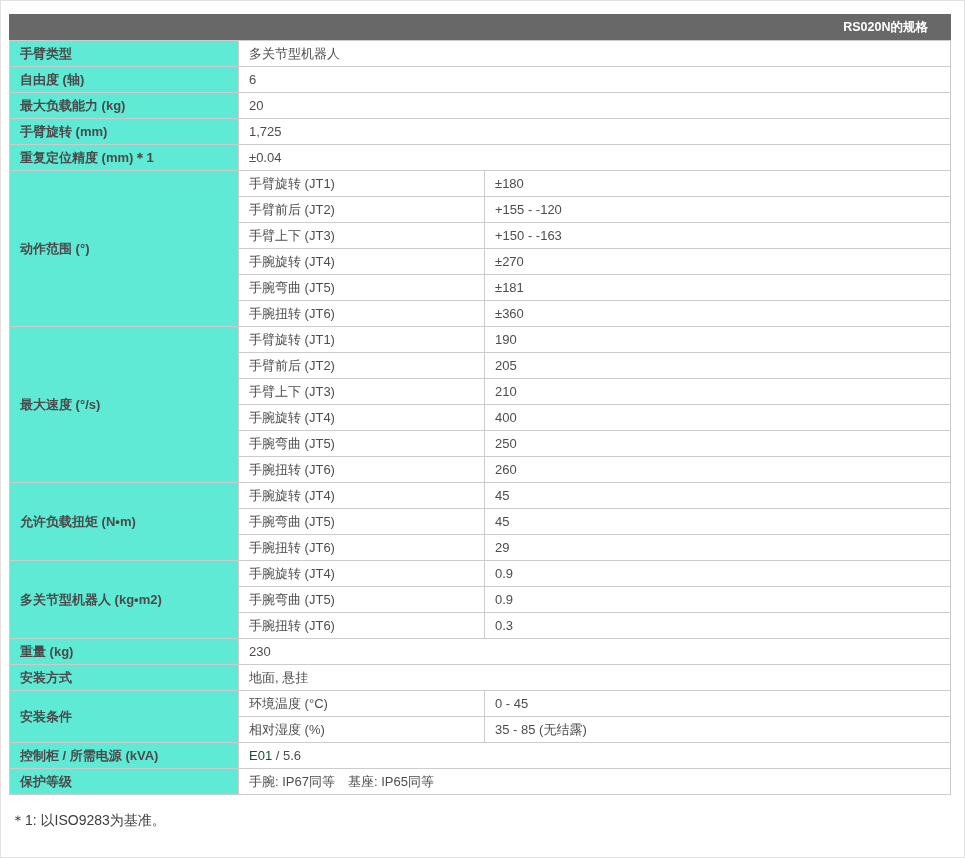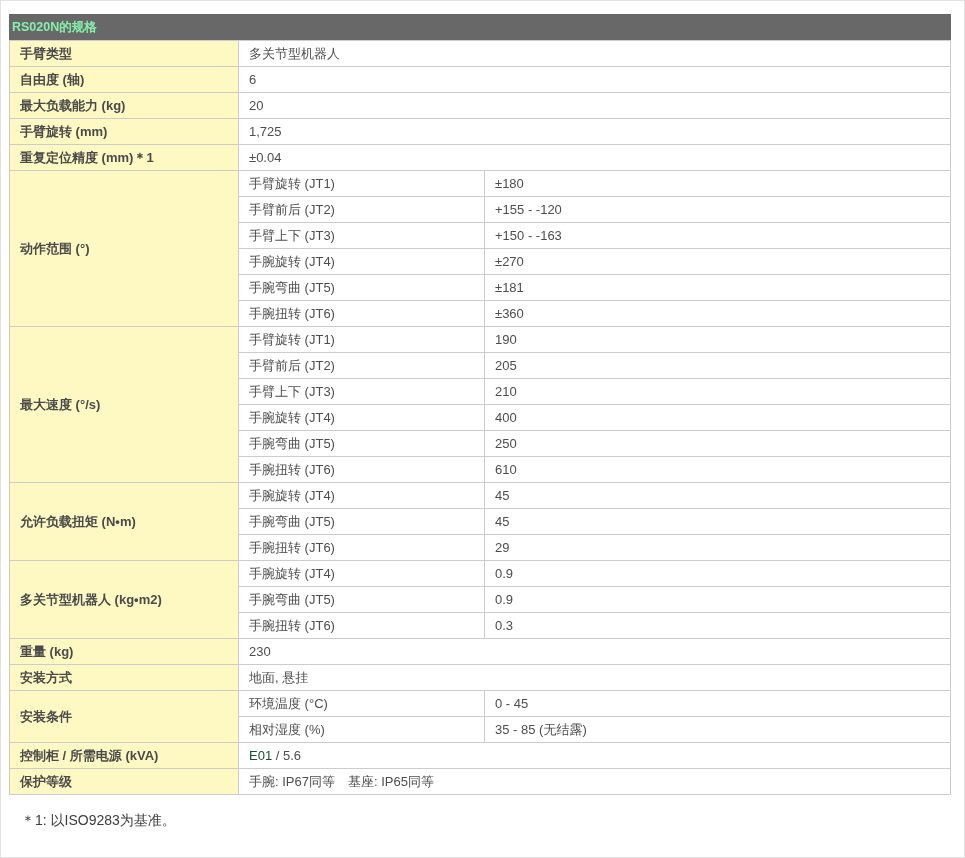"RS020N的规格" table.spec th.title { color: #86efac -> #ffffff; padding: 2px 2px -> 2px 22px; text-align: left -> right }
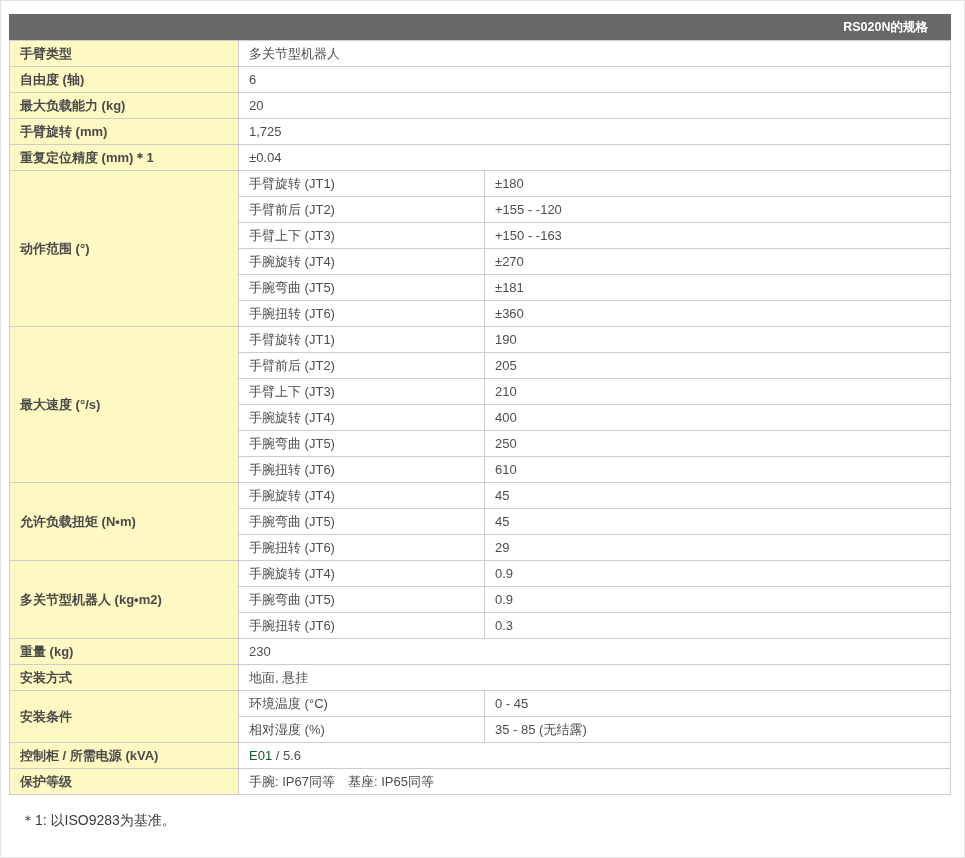"手臂类型" table.spec td.label { background: #fef9c3 -> #5eead4 }
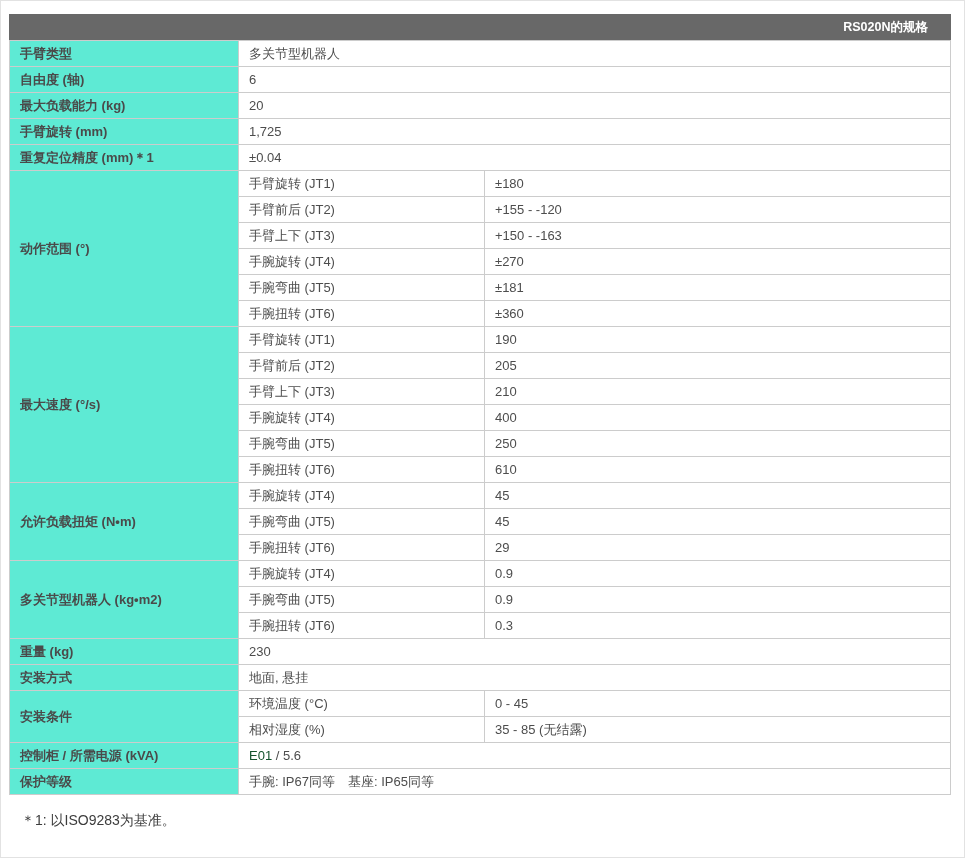"610" td { text: 610 -> 260 }
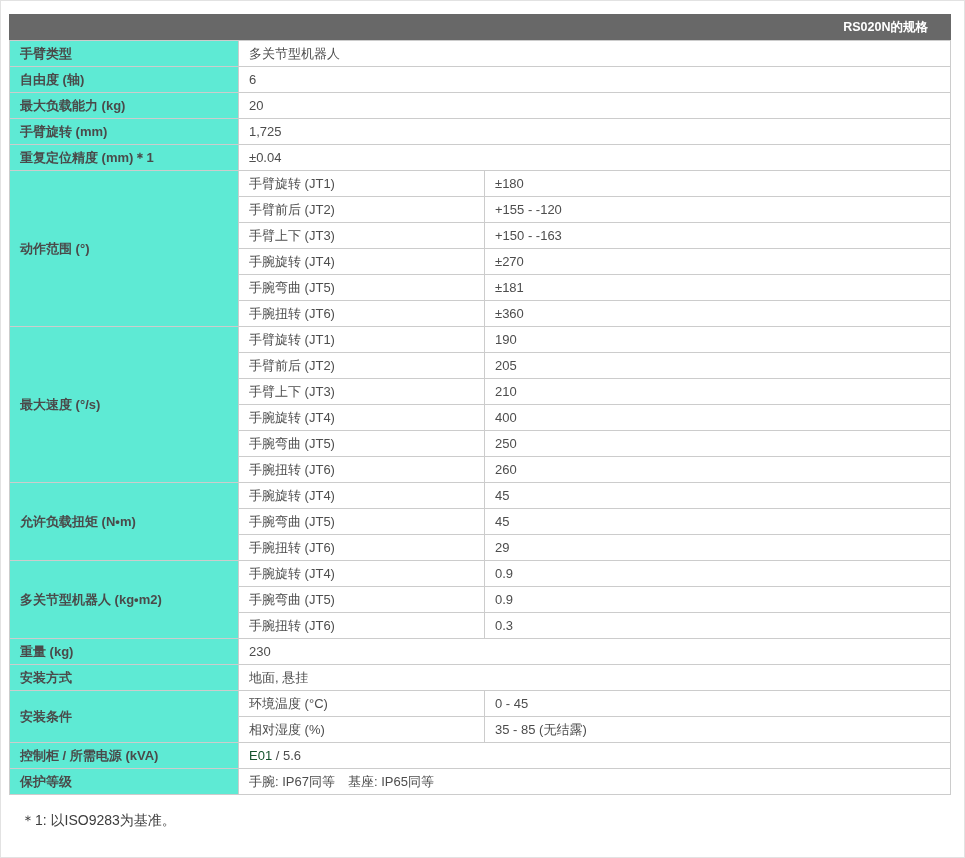"＊1: 以ISO9283为基准。" .footnote { margin: 17px 0 0 12px -> 17px 0 0 2px }
